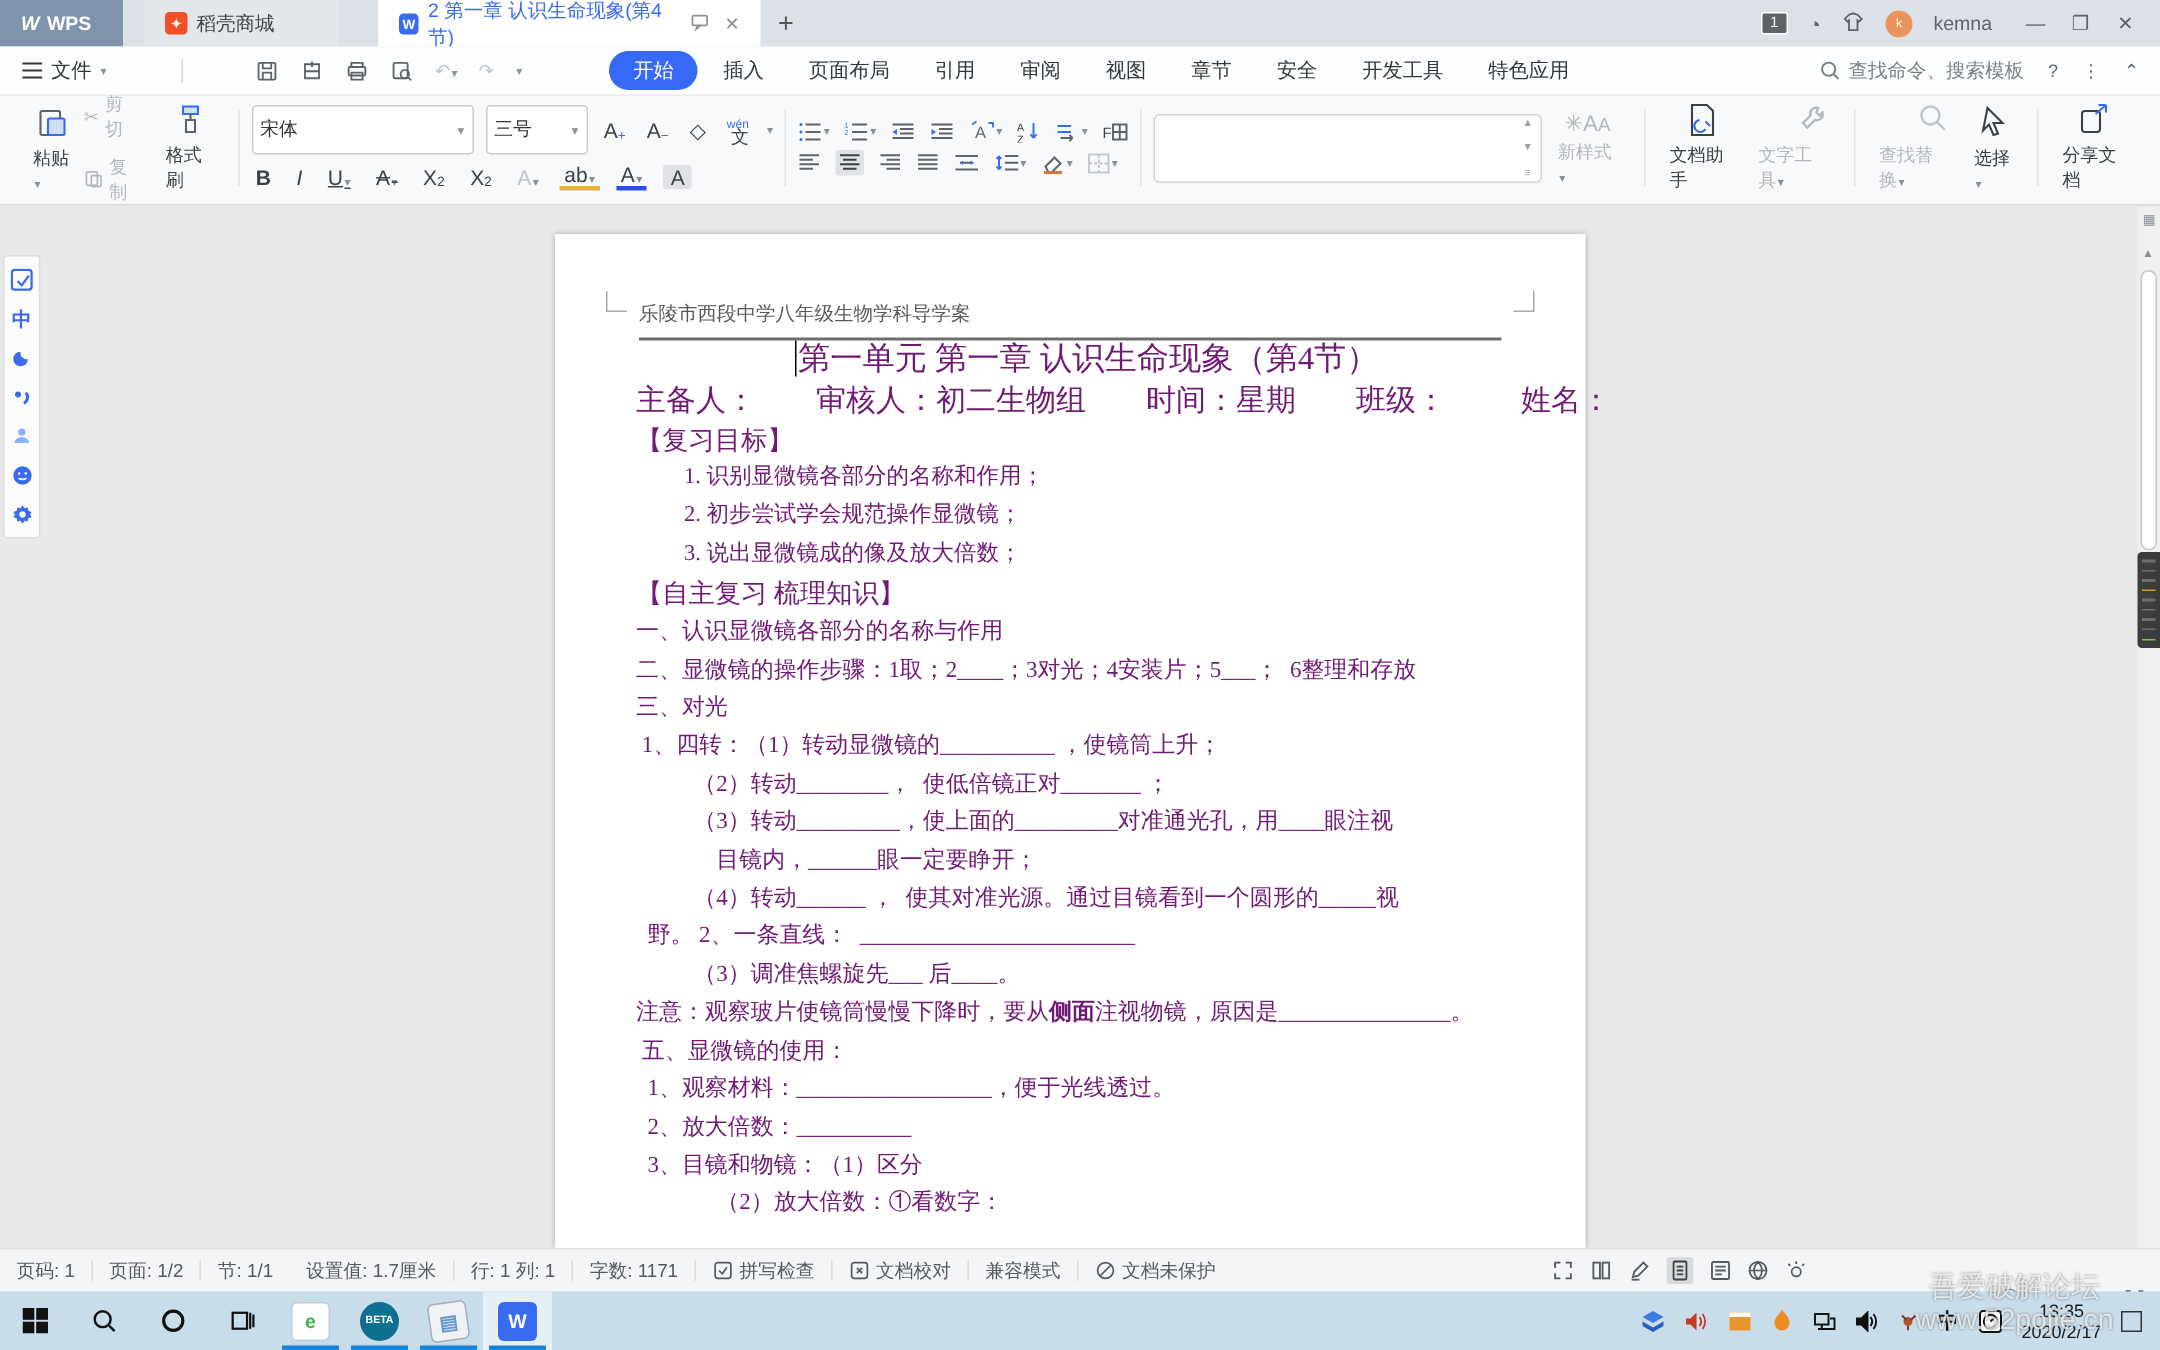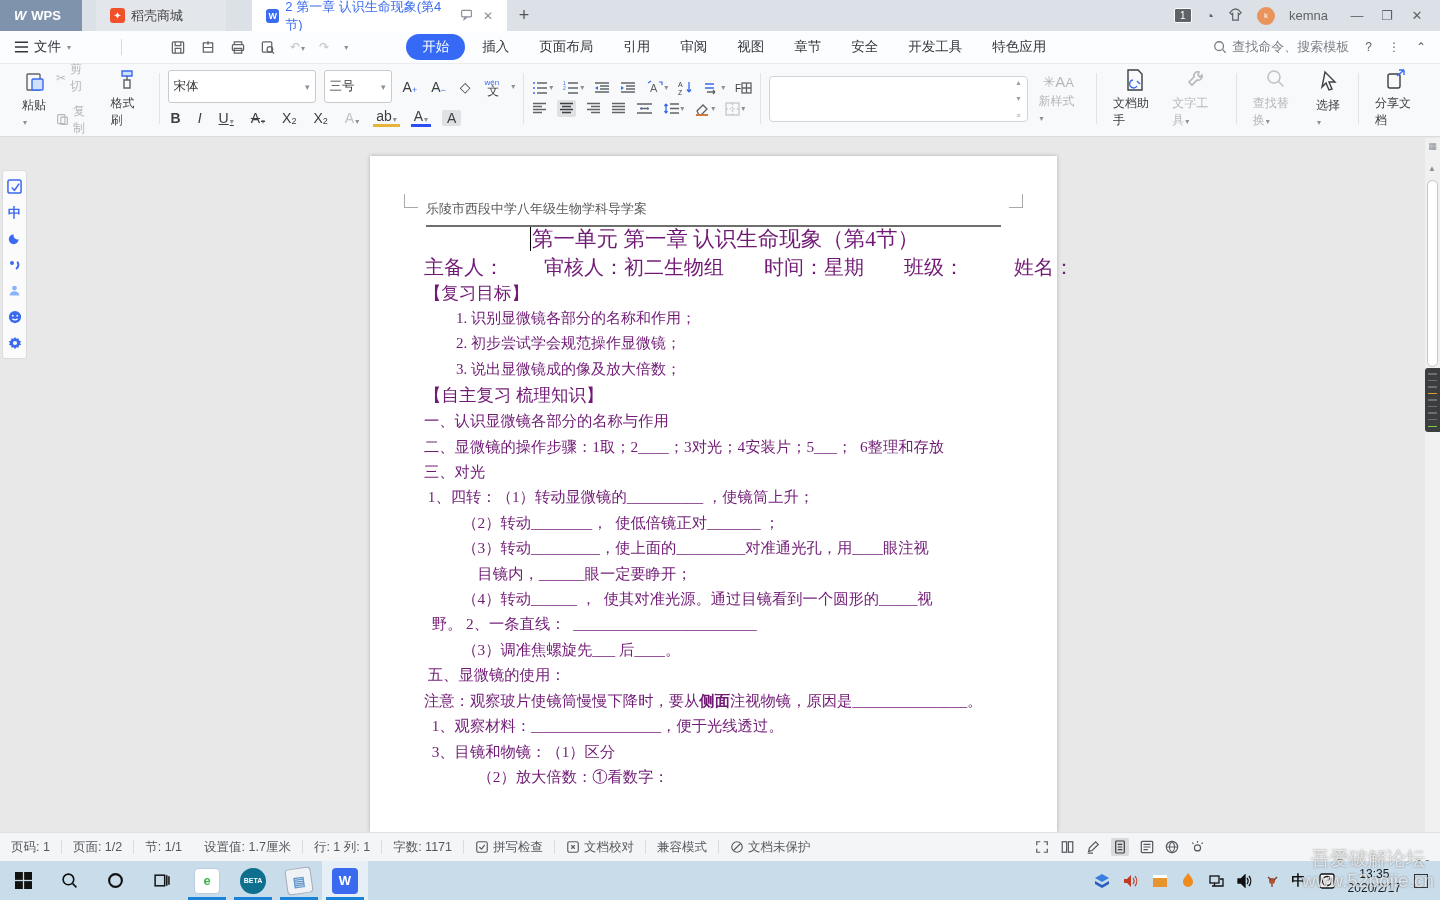"文字工具▾" .bigbtn.gray { align-items: none -> flex-end }
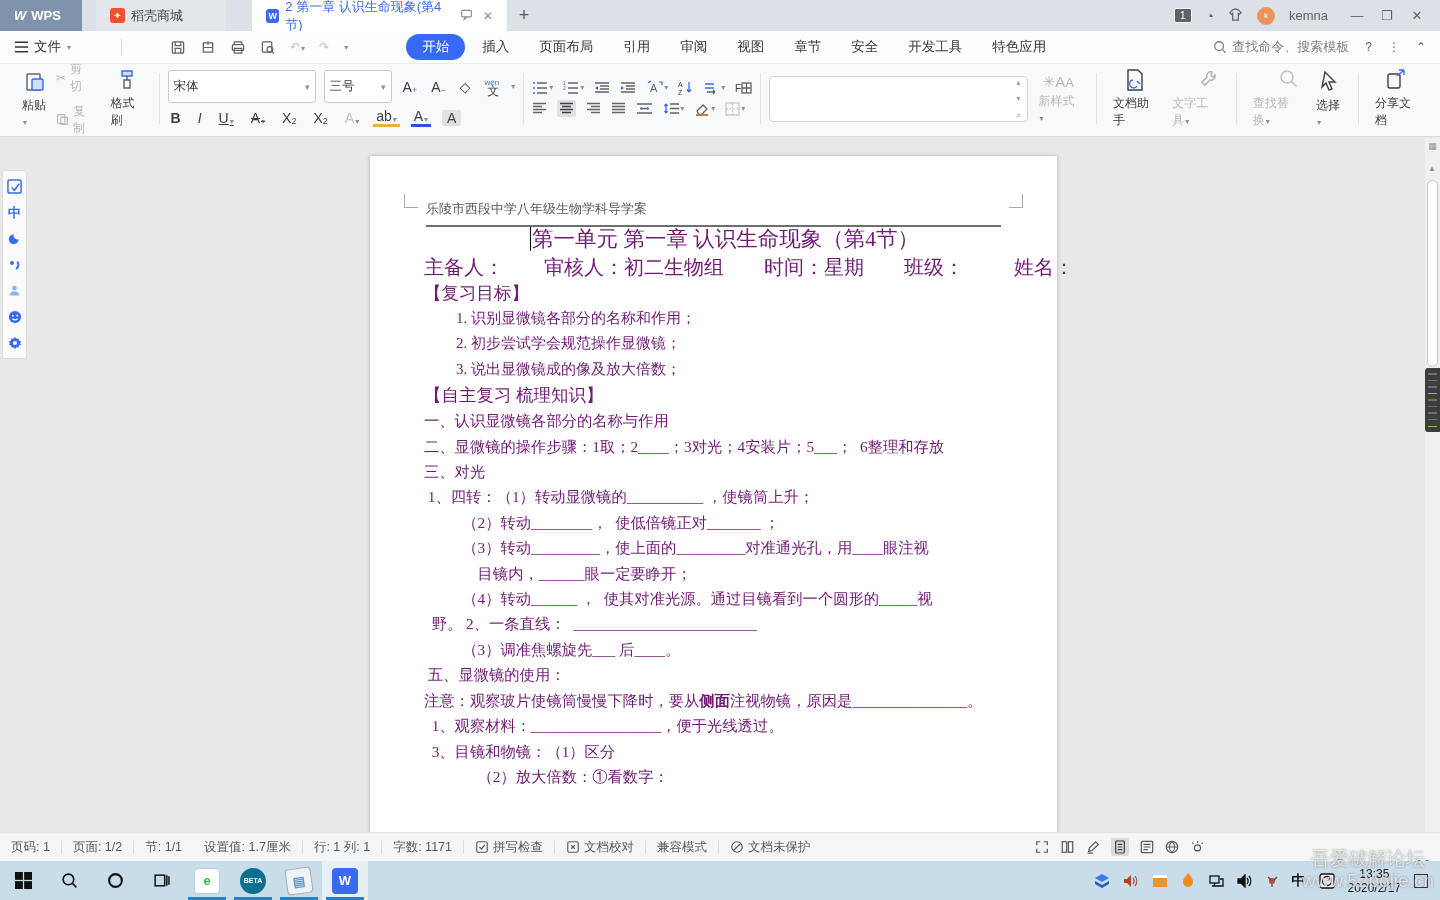"五、显微镜的使用：" div.doc-line { order: before "注意：观察玻片使镜筒慢慢下降时，要从侧面注视物镜，原因是____________" -> after "注意：观察玻片使镜筒慢慢下降时，要从侧面注视物镜，原因是____________" }
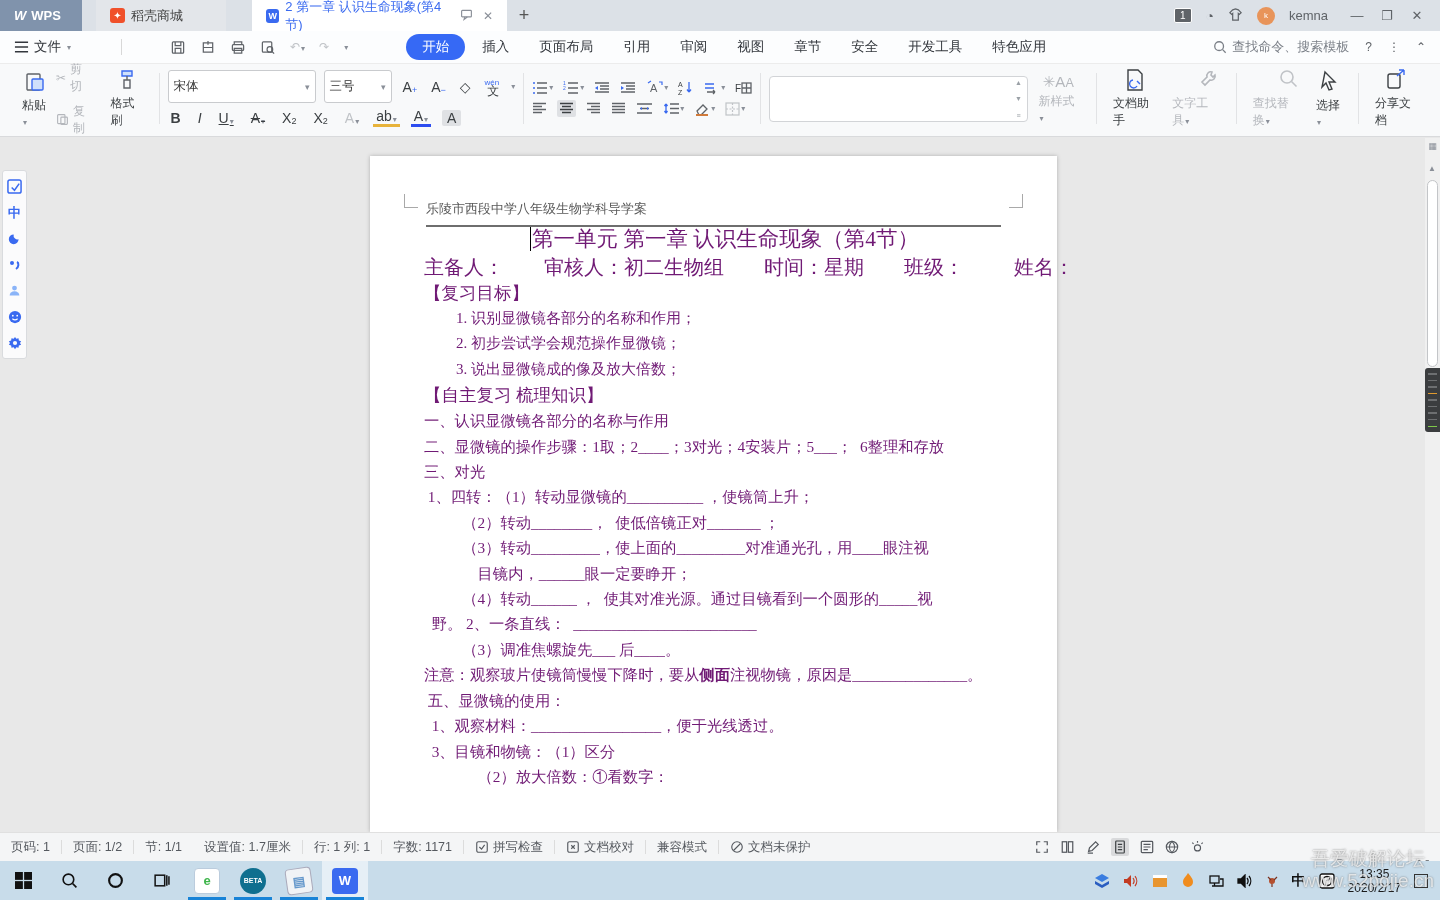"2、放大倍数：__________" div.doc-line { html: none -> <div> 2、放大倍数：__________</div> }
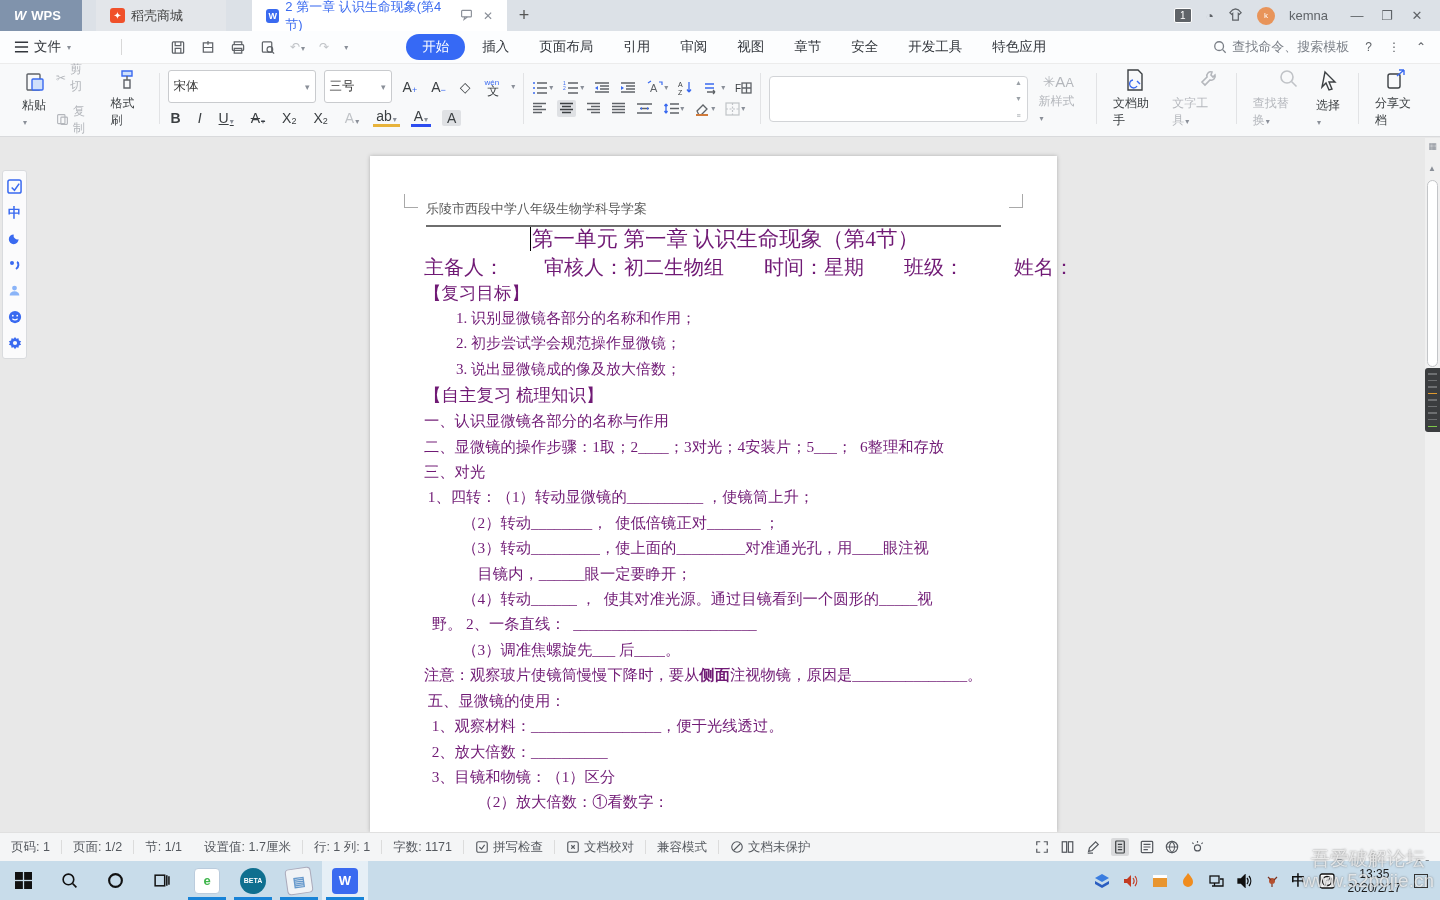"吾爱破解论坛" .watermark { right: 6px -> 31px }
